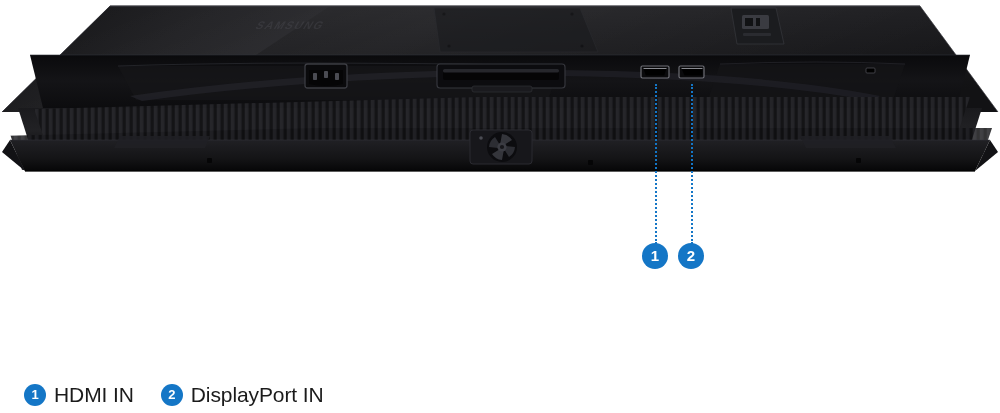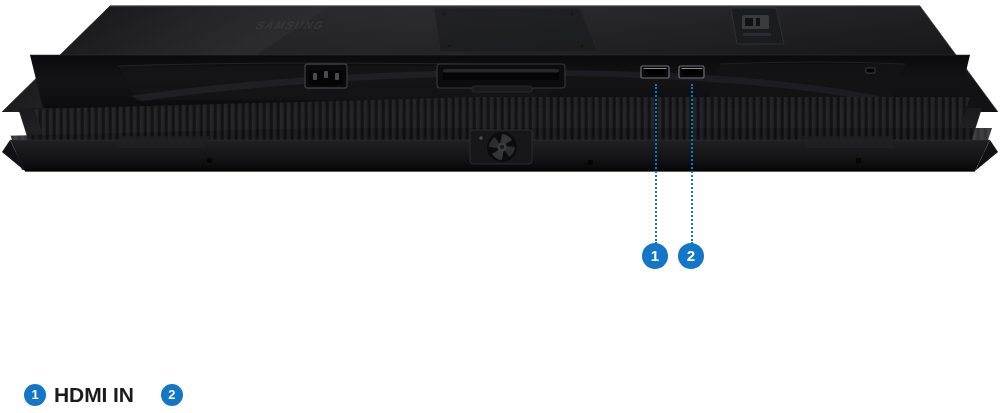"HDMI IN" .legend-label { font-weight: 700 -> 400 }
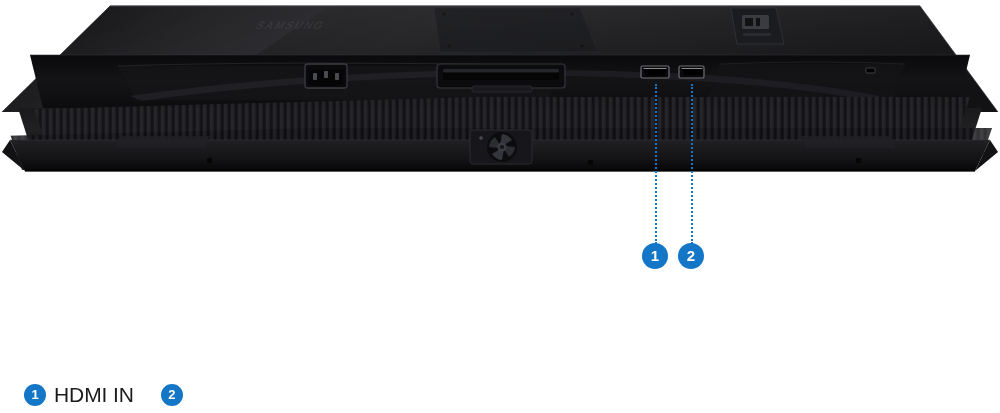"DisplayPort IN" div.legend-label { html: none -> <div>DisplayPort IN</div> }
